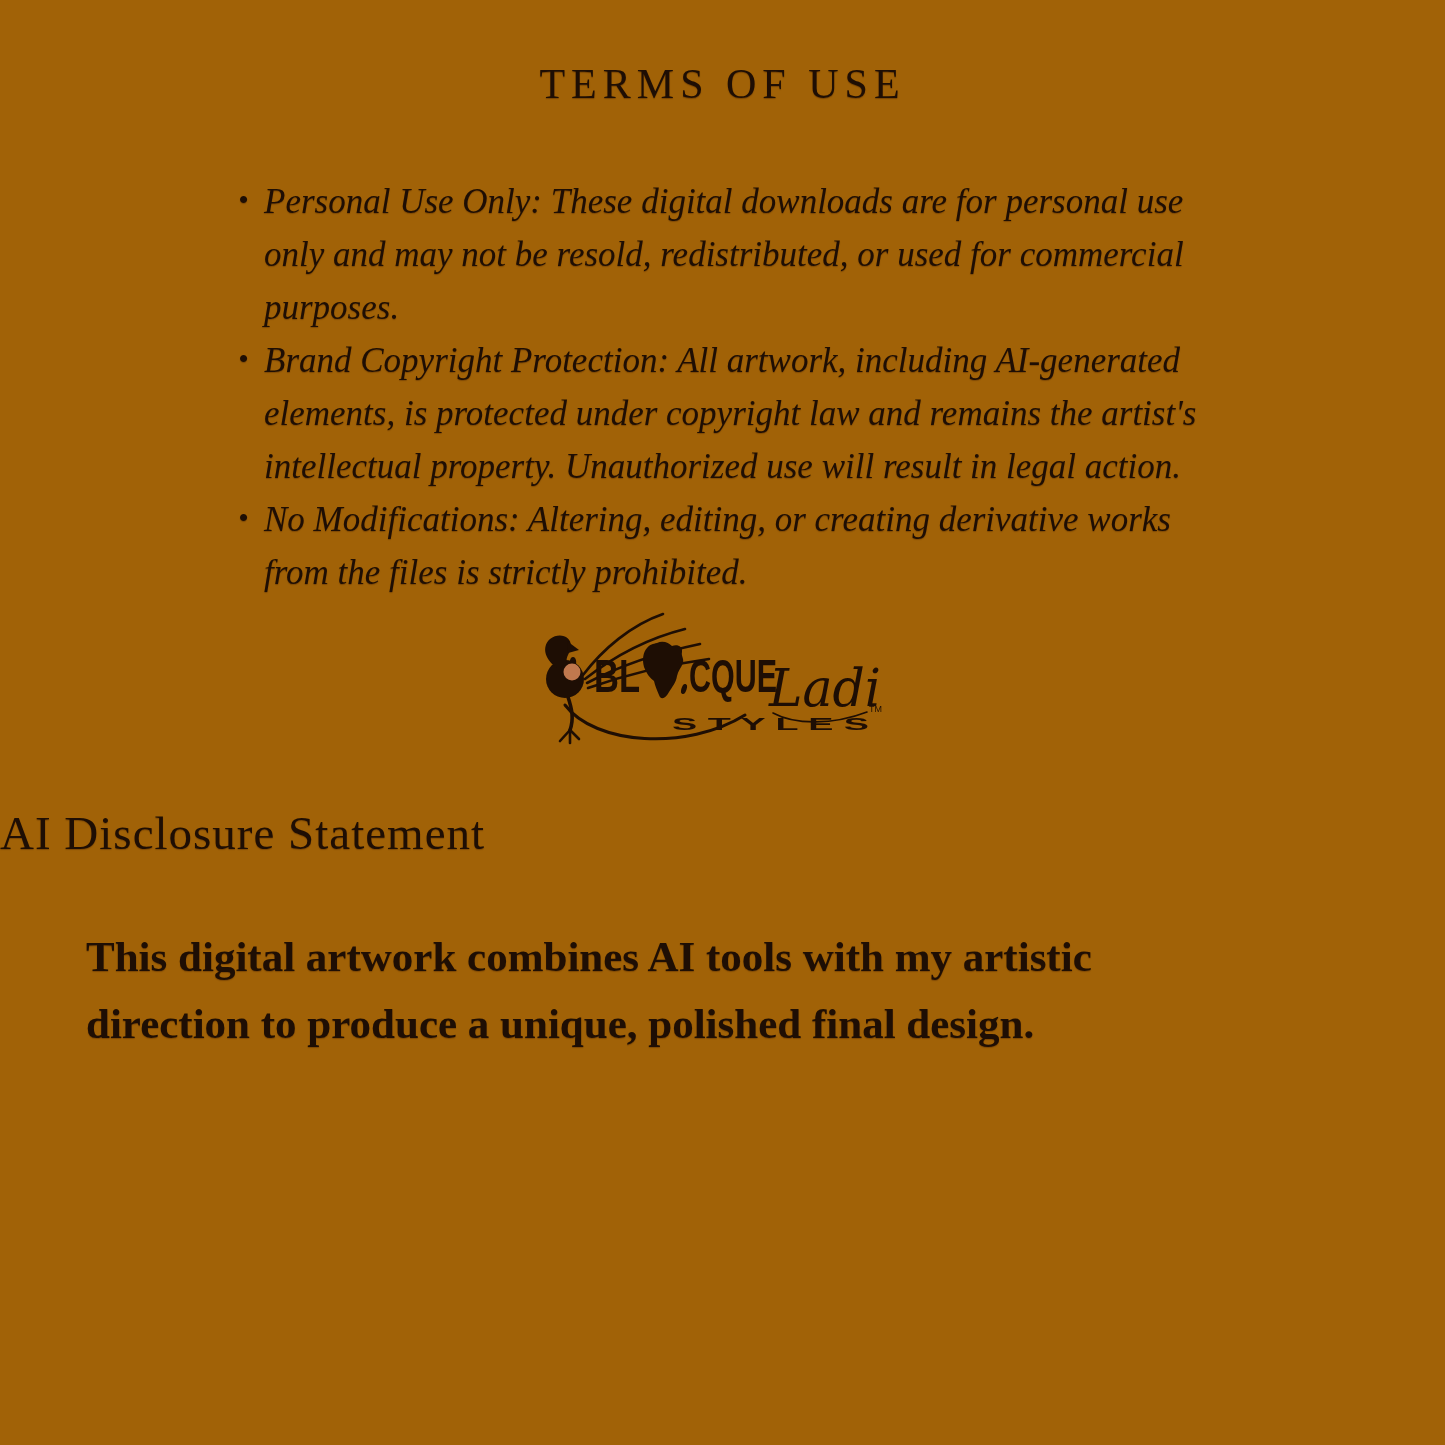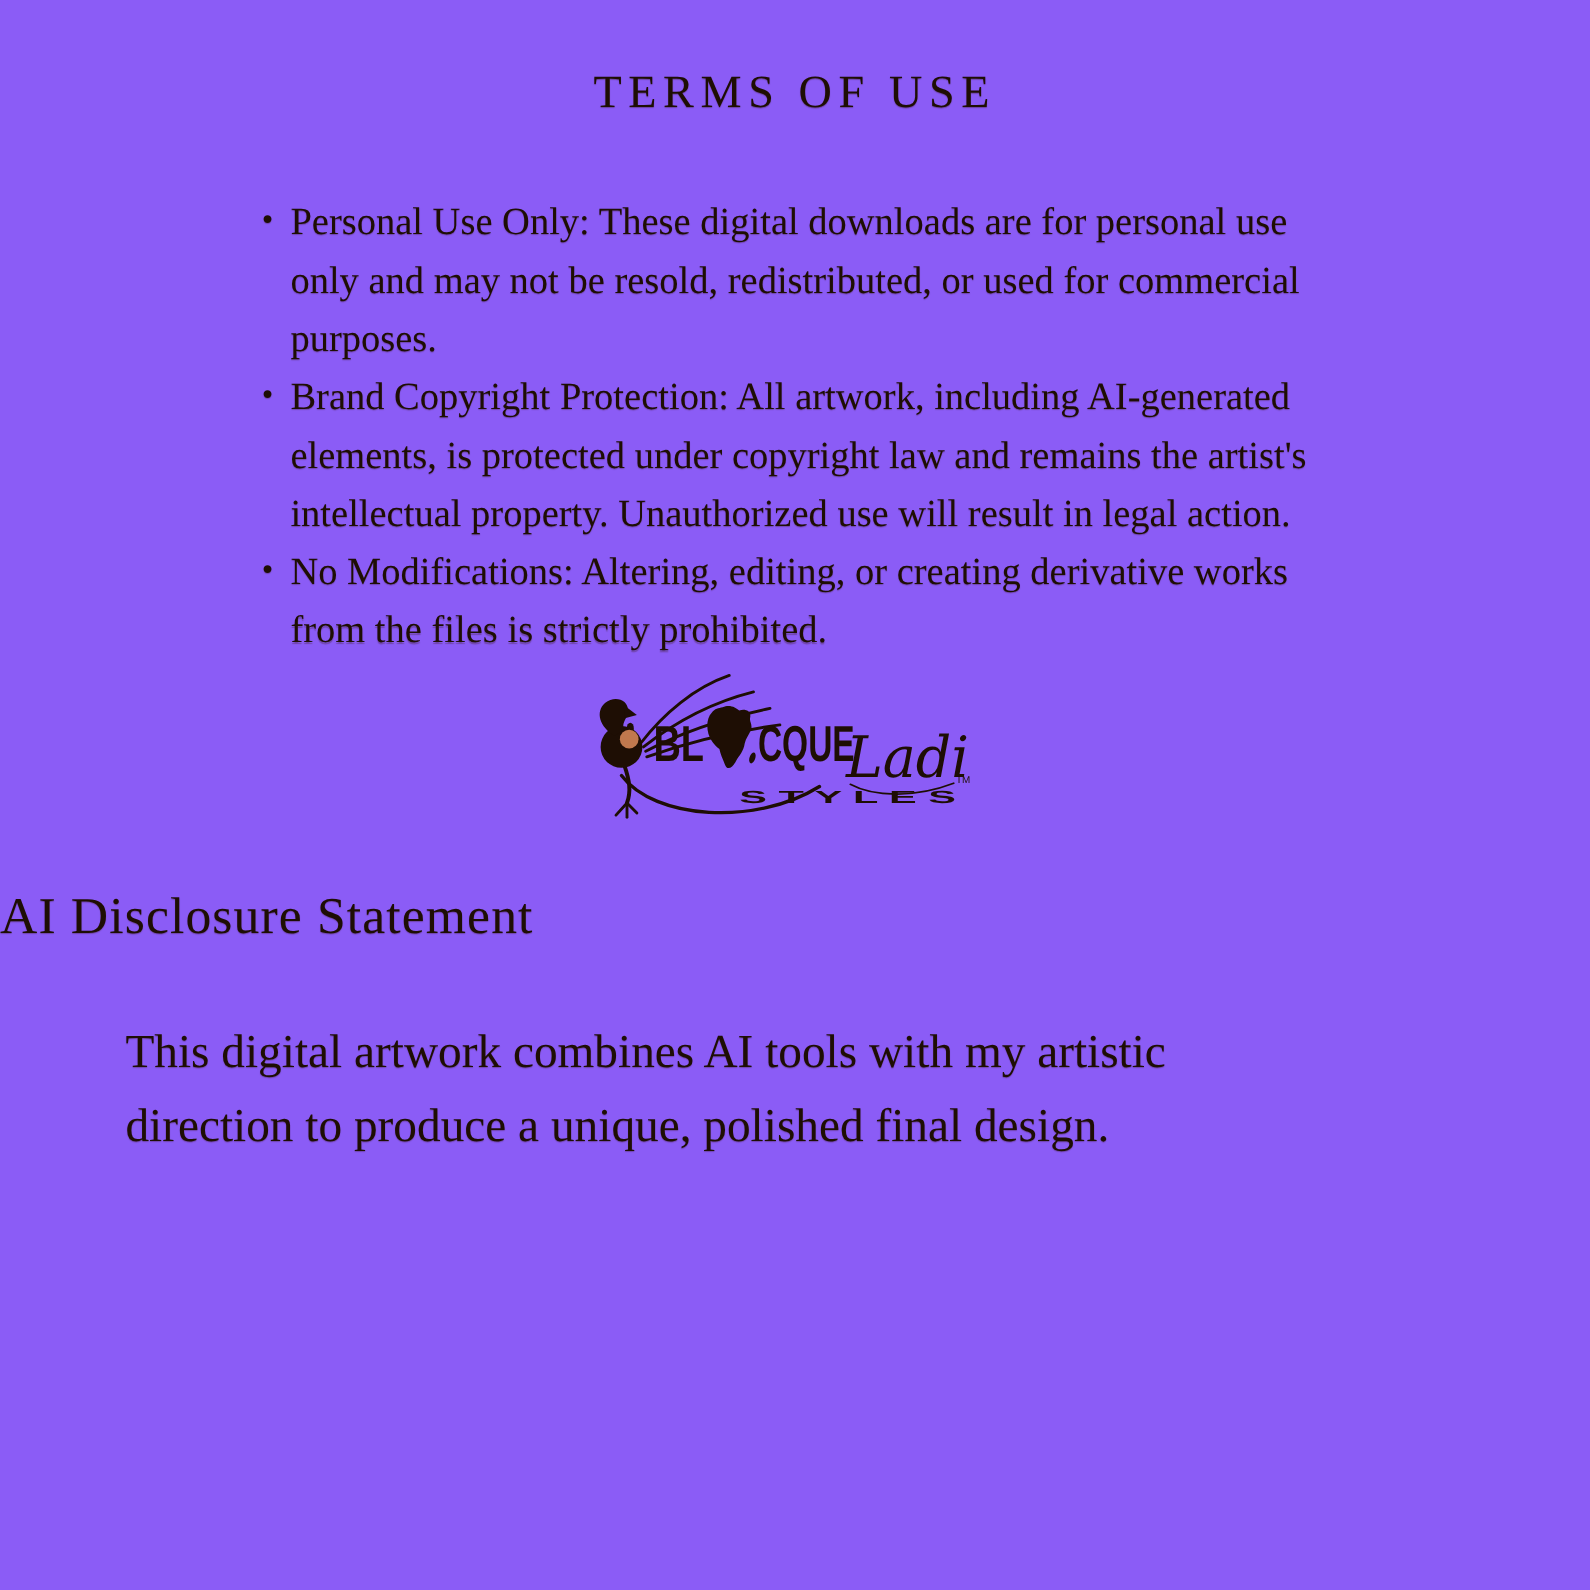"TERMS OF USE" .page { background: #8b5cf6 -> #a16207 }
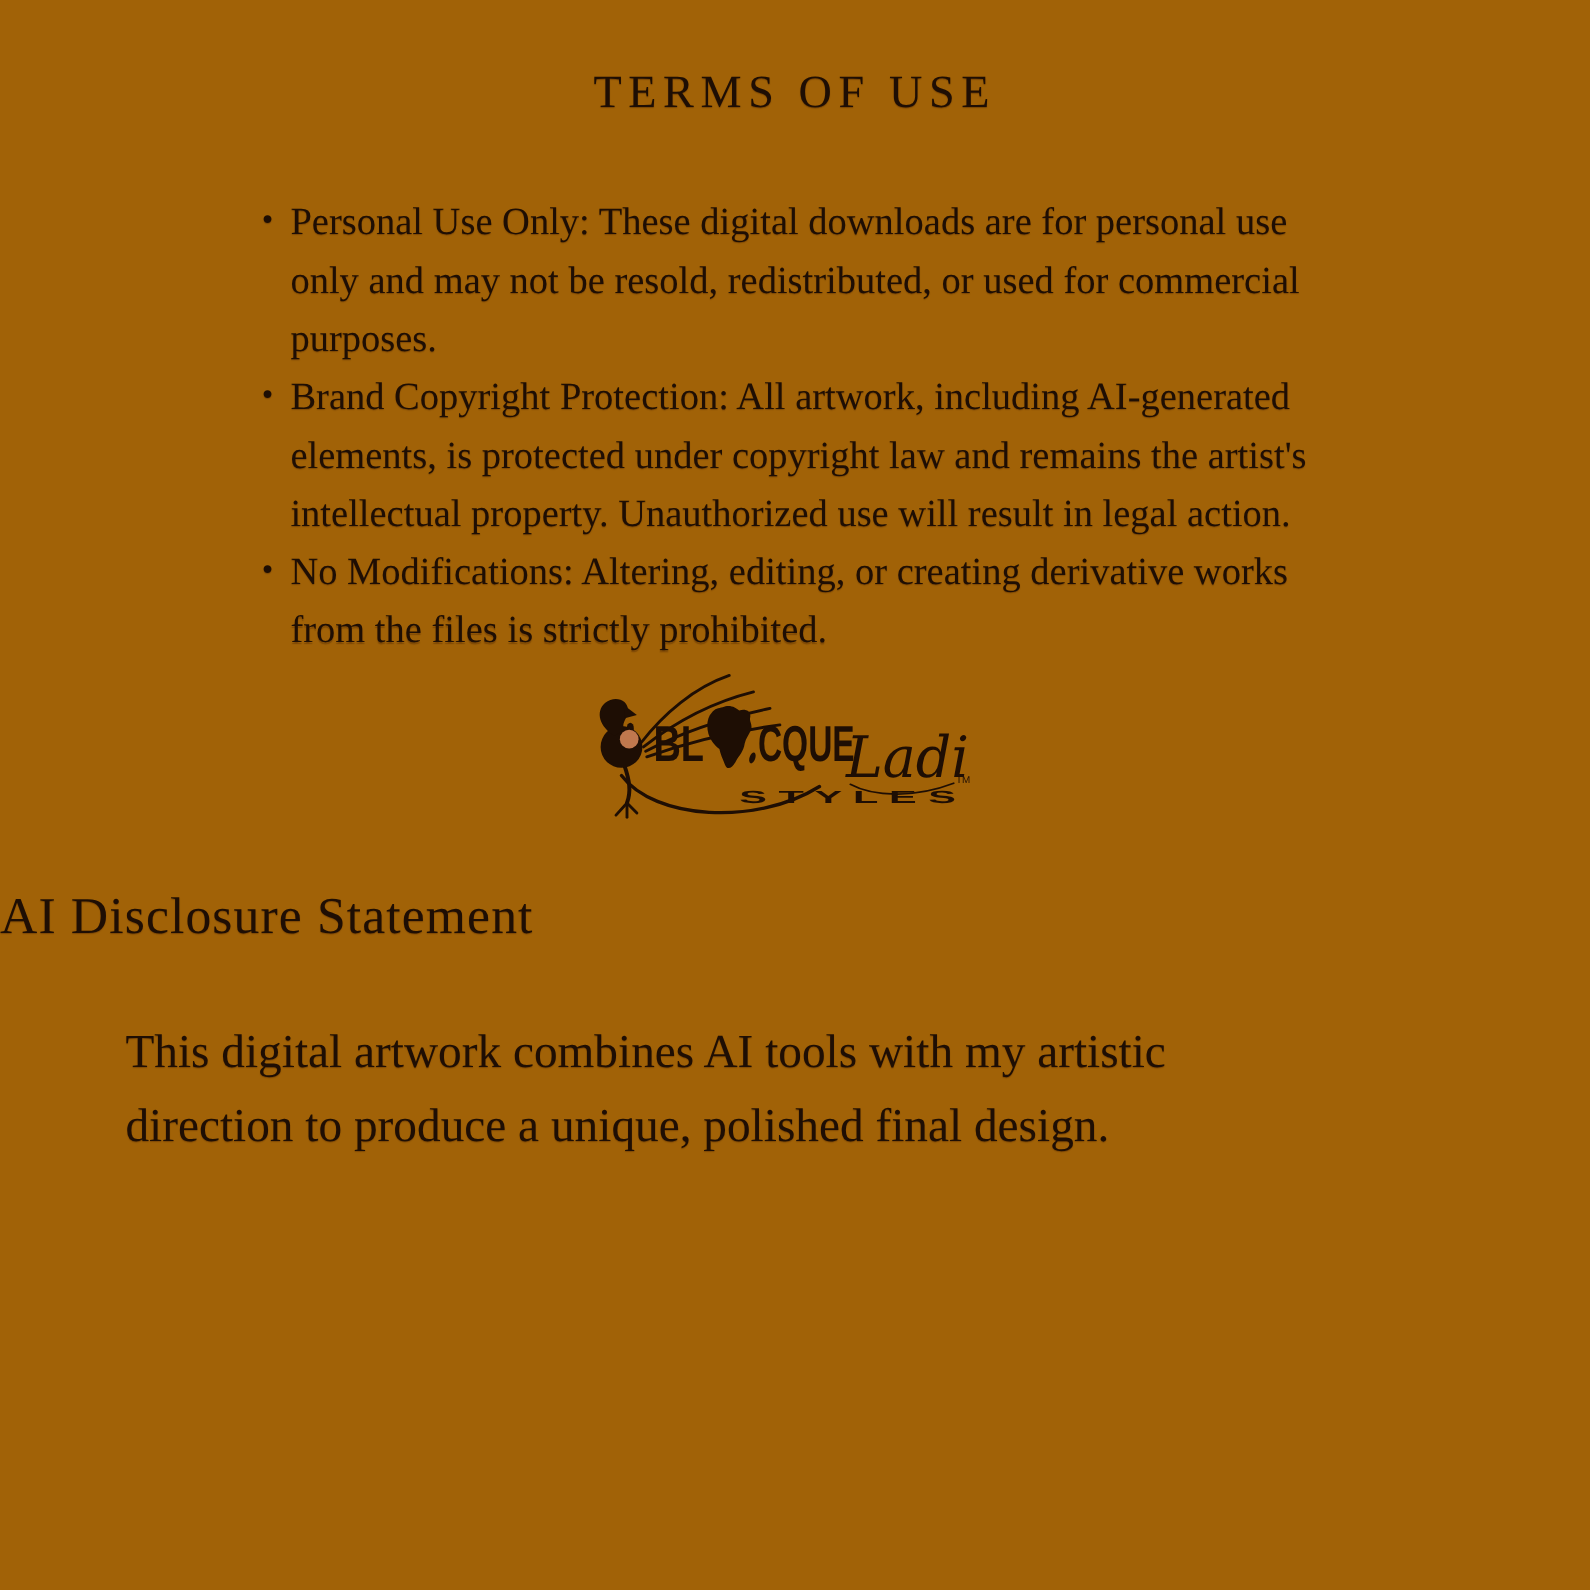"Personal Use Only: These digital" ul.terms-list li { font-style: none -> italic }
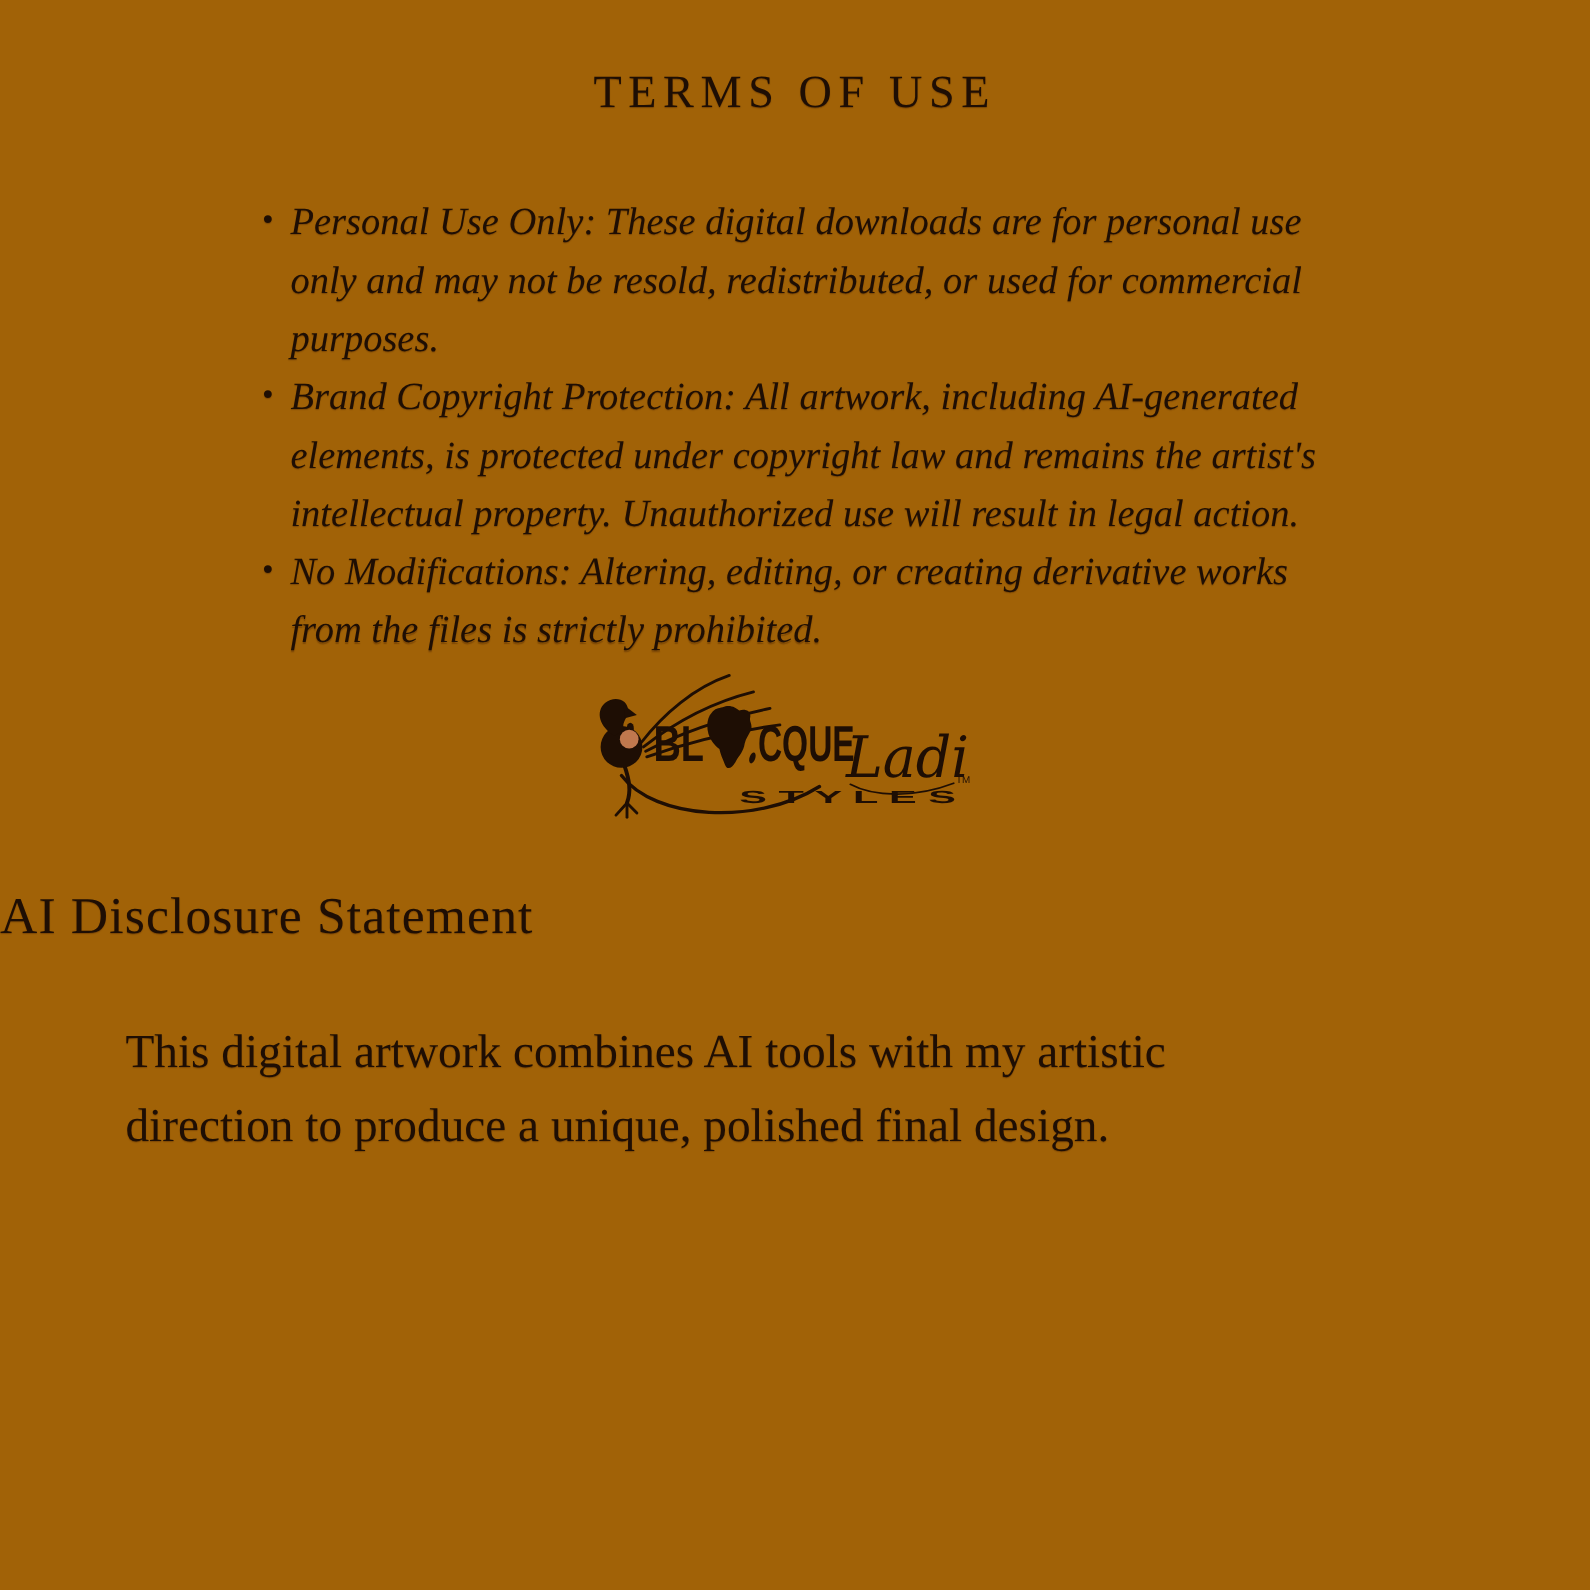"This digital artwork combines AI" .disclosure-body { font-weight: none -> bold; margin: 62px 0 0 114px -> 62px 0 0 86px }
